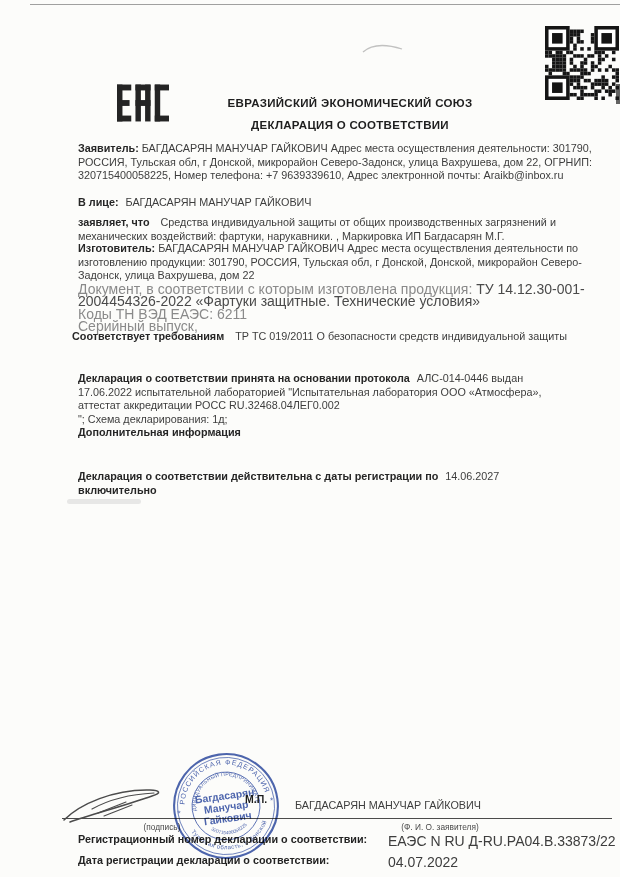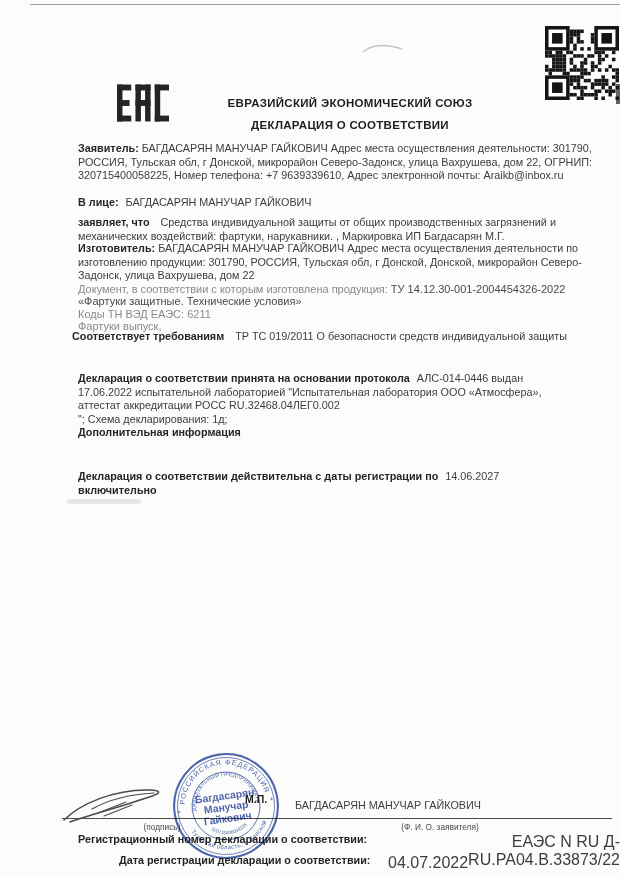"Документ, в соответствии с которым" div.abs { font-size: 11px -> 14px }
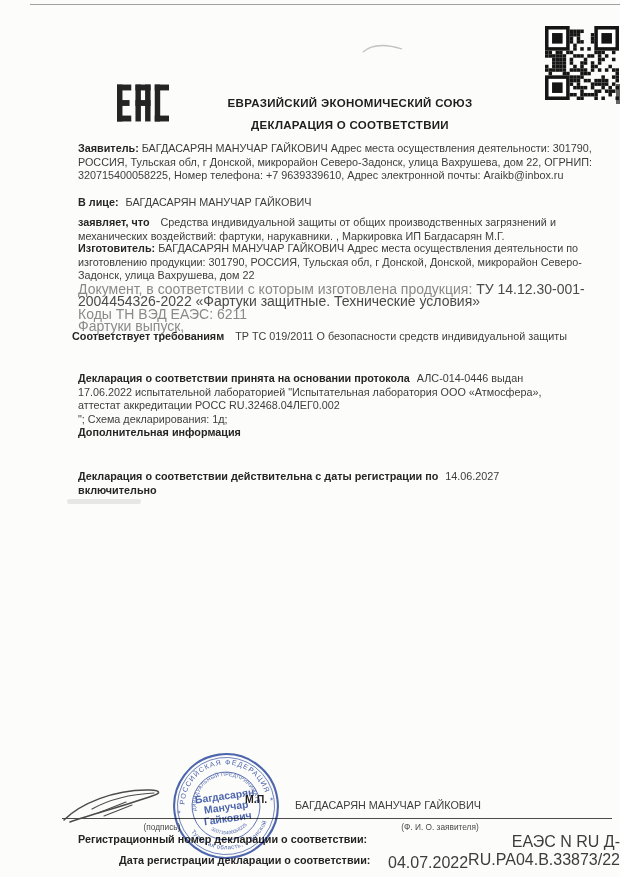"Фартуки выпуск," p.gray { text: Фартуки -> Серийный }
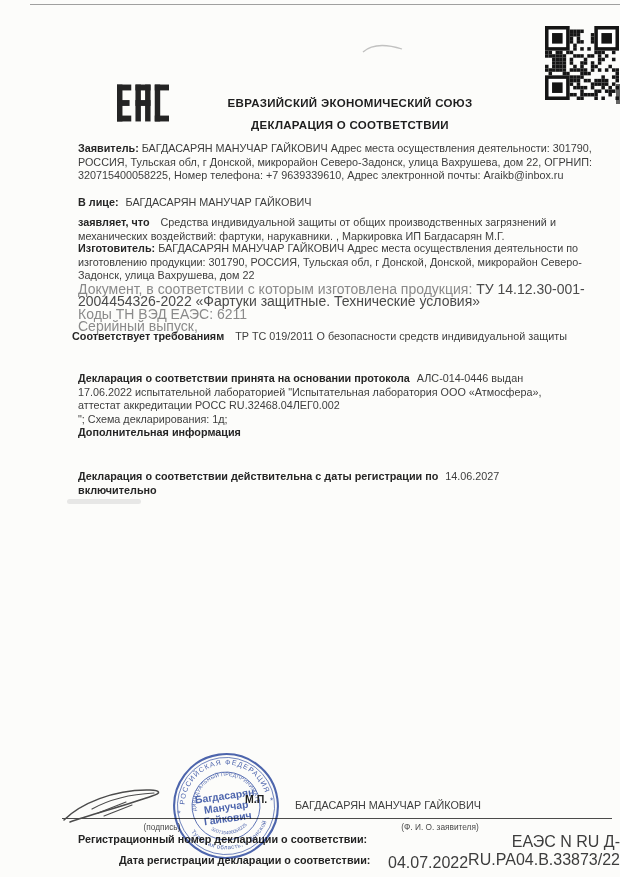"ЕАЭС N RU Д-RU.РА04.В.33873/22" .regrow-value { font-size: 16px -> 14px; text-align: right -> none }
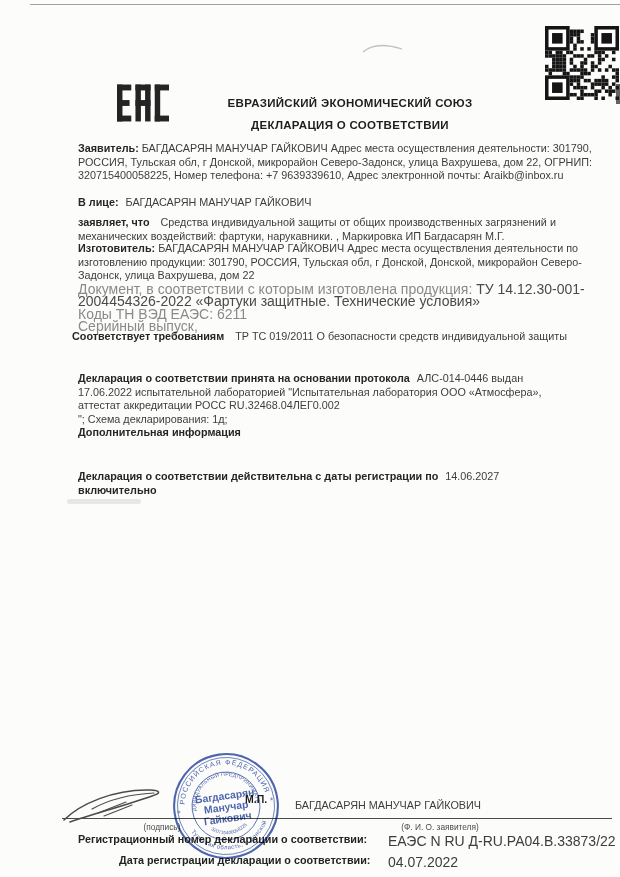"Дата регистрации декларации о" div.abs { margin-left: 41px -> none }
